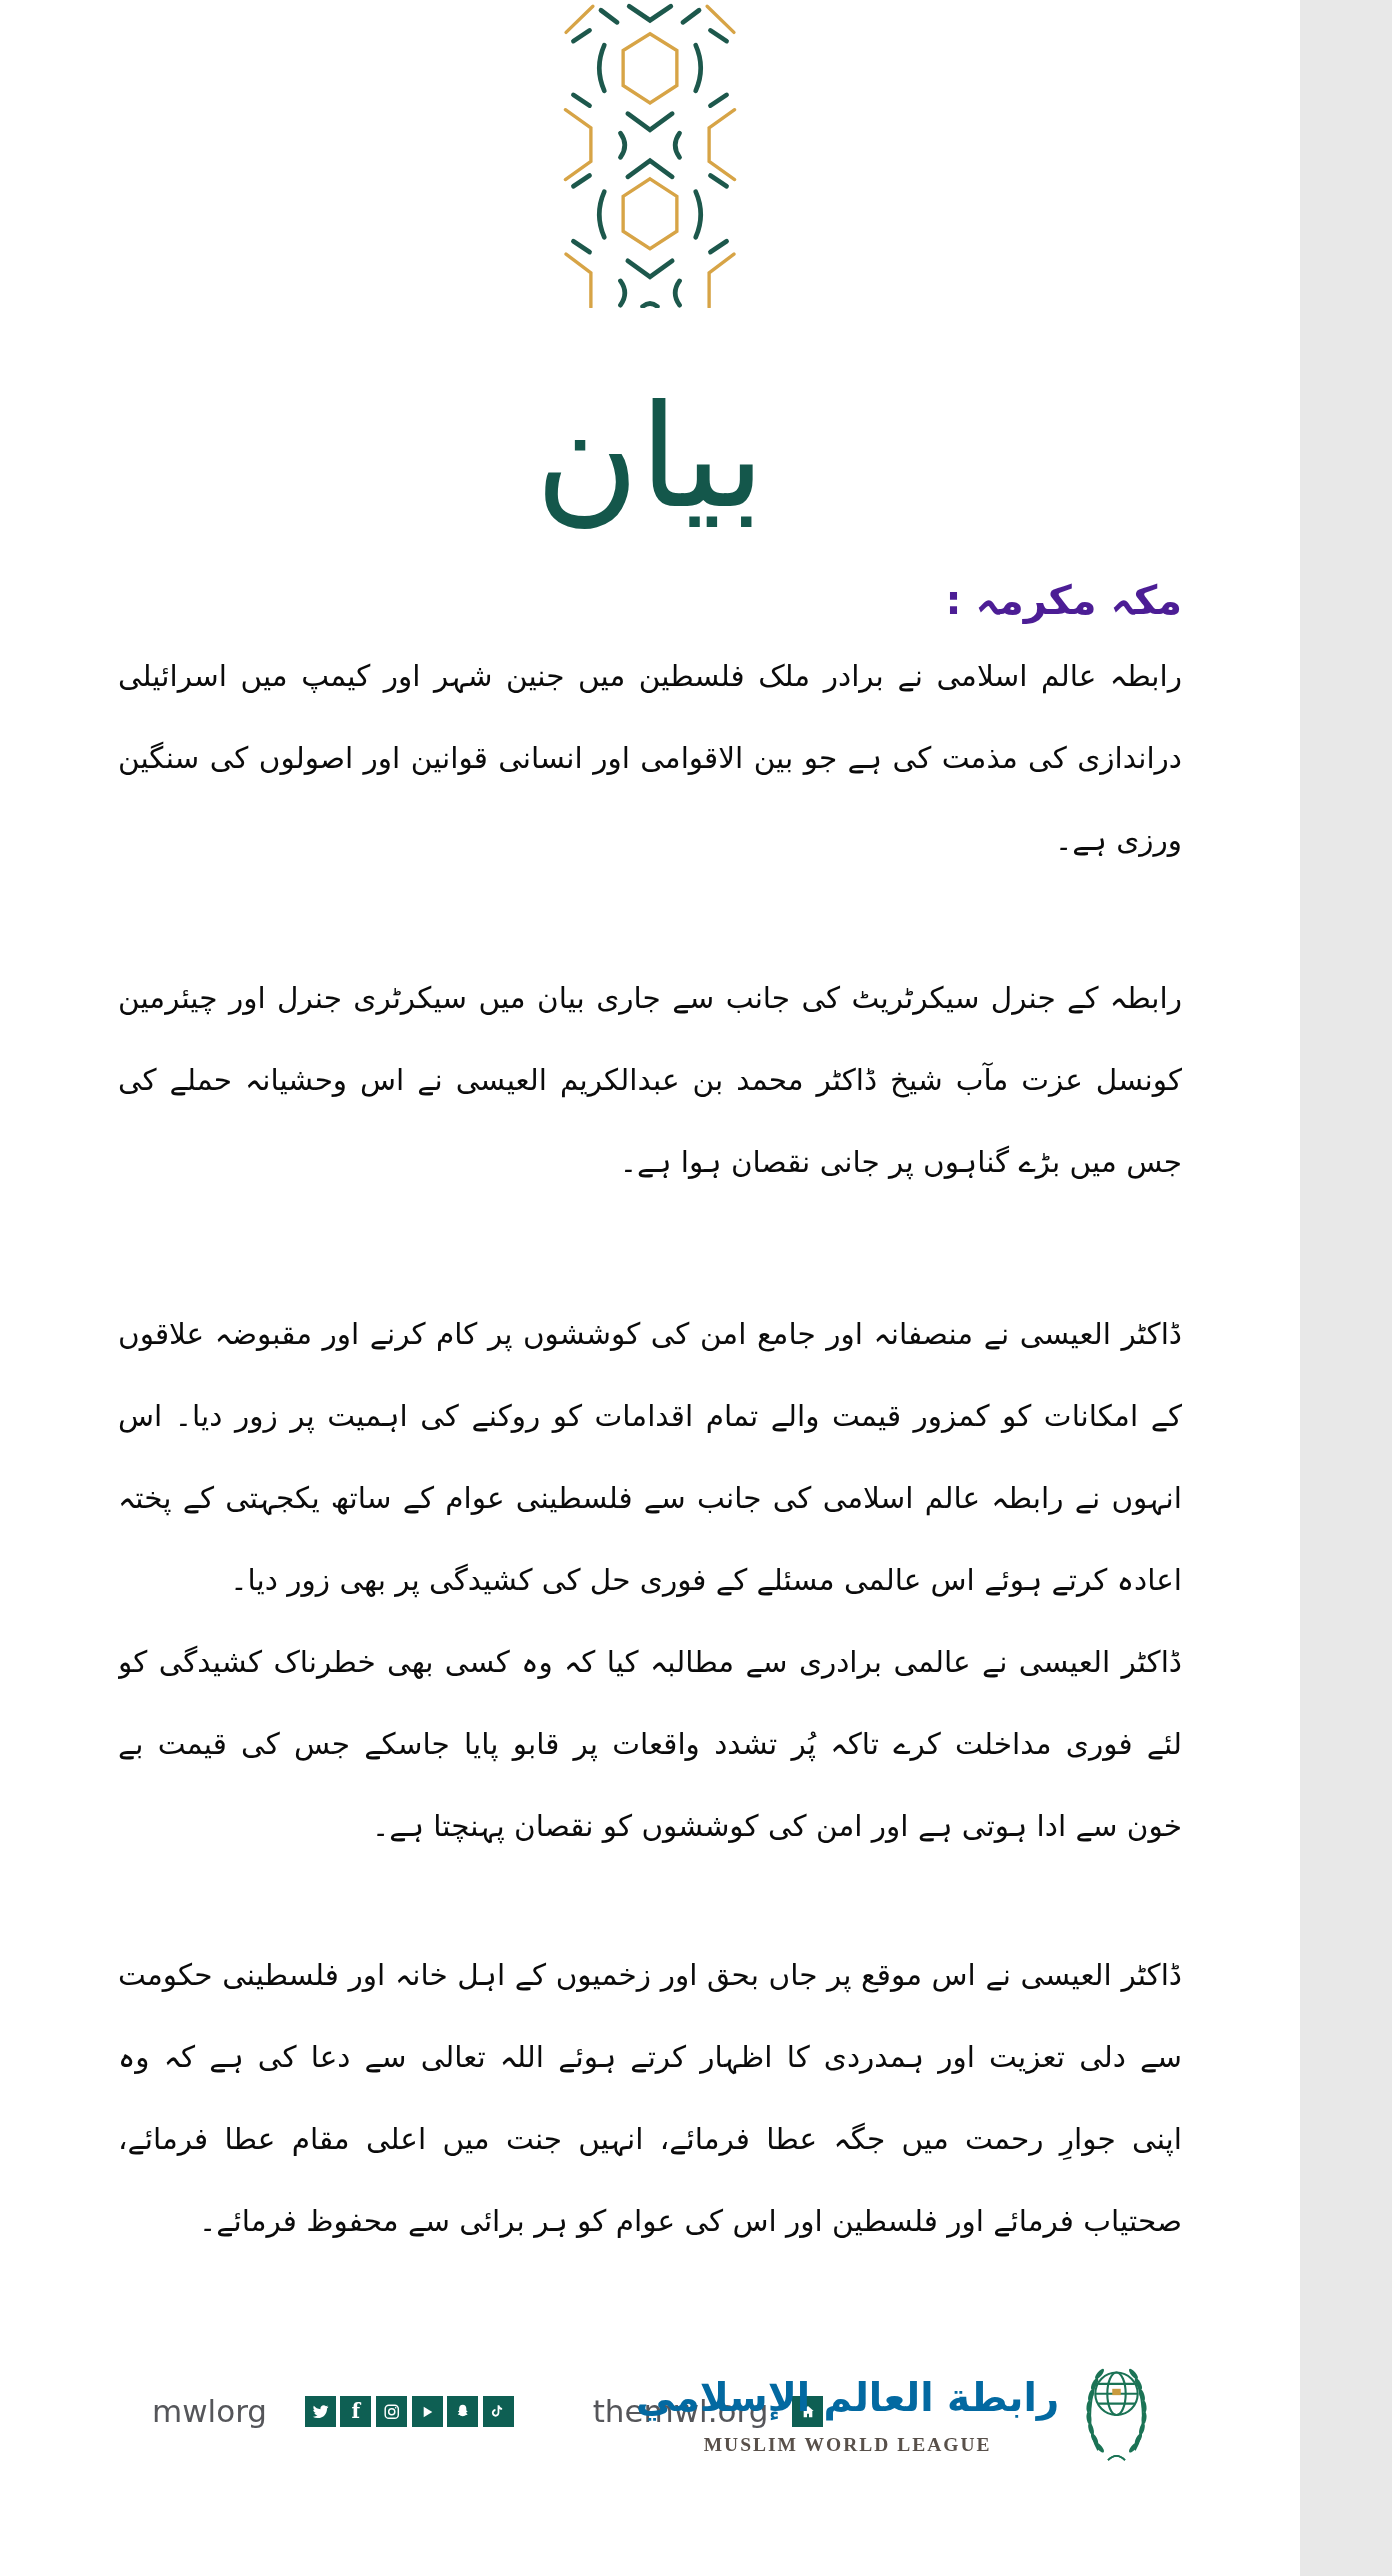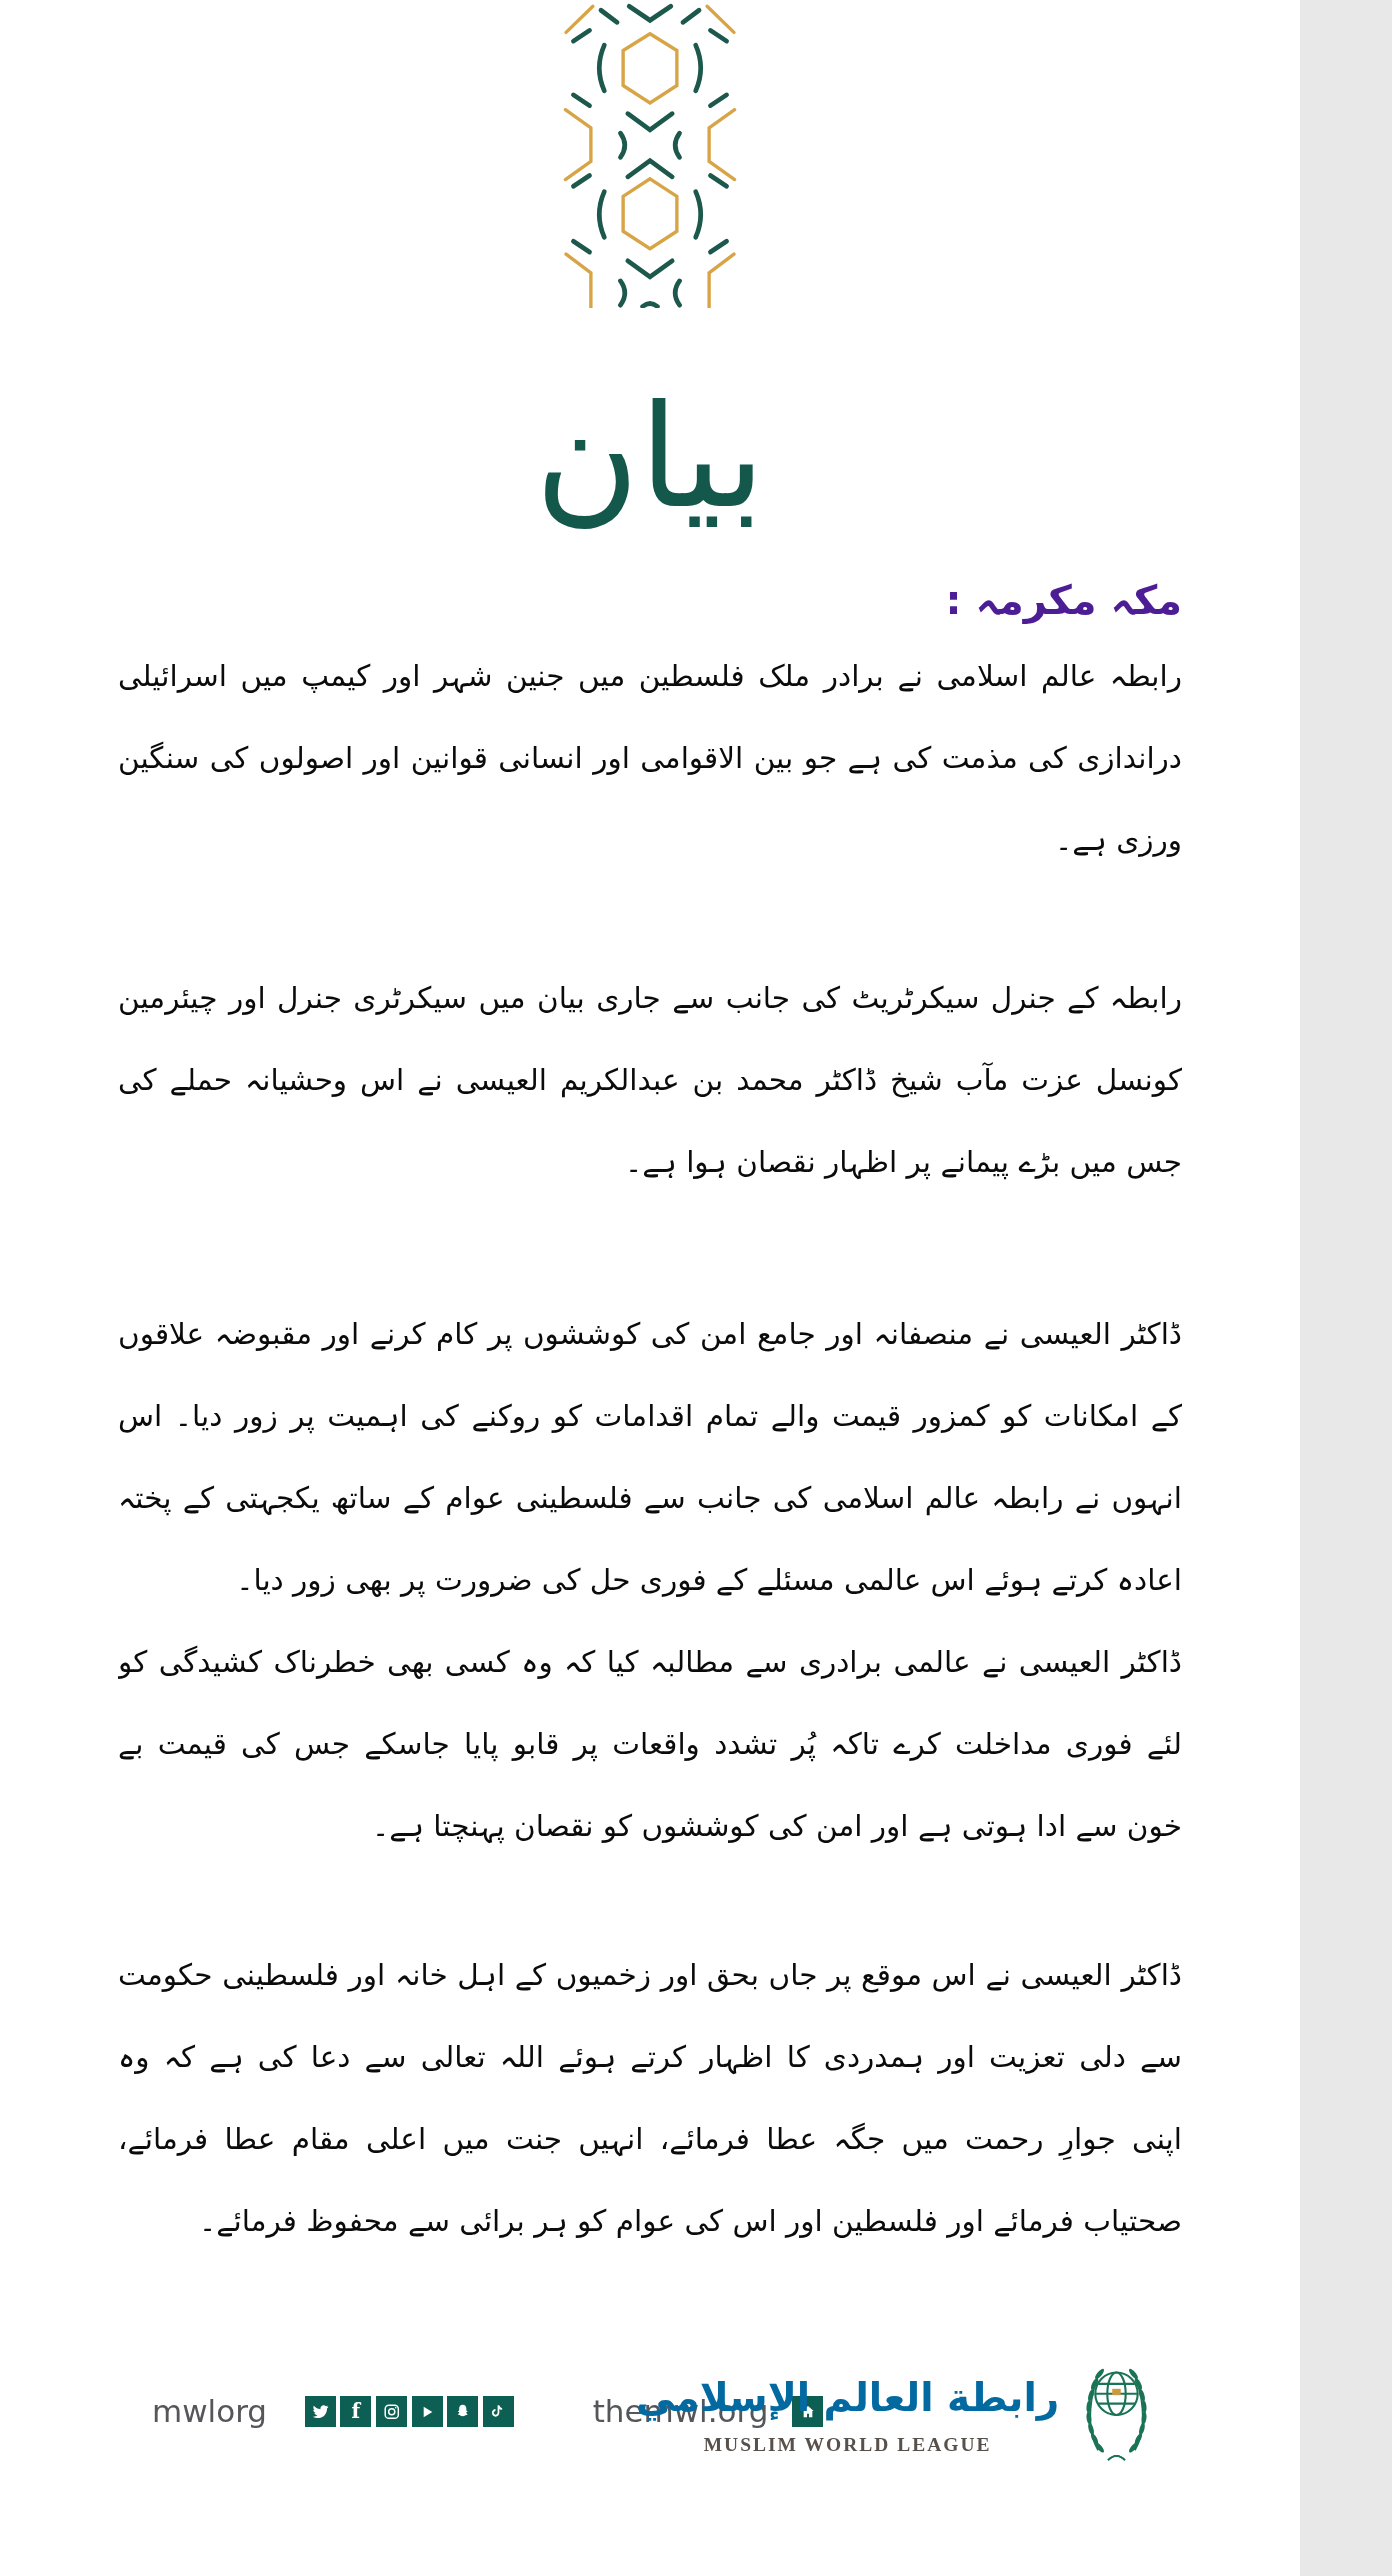"جس میں بڑے پیمانے پر" div.line { text: پیمانے پر اظہار -> گناہوں پر جانی }
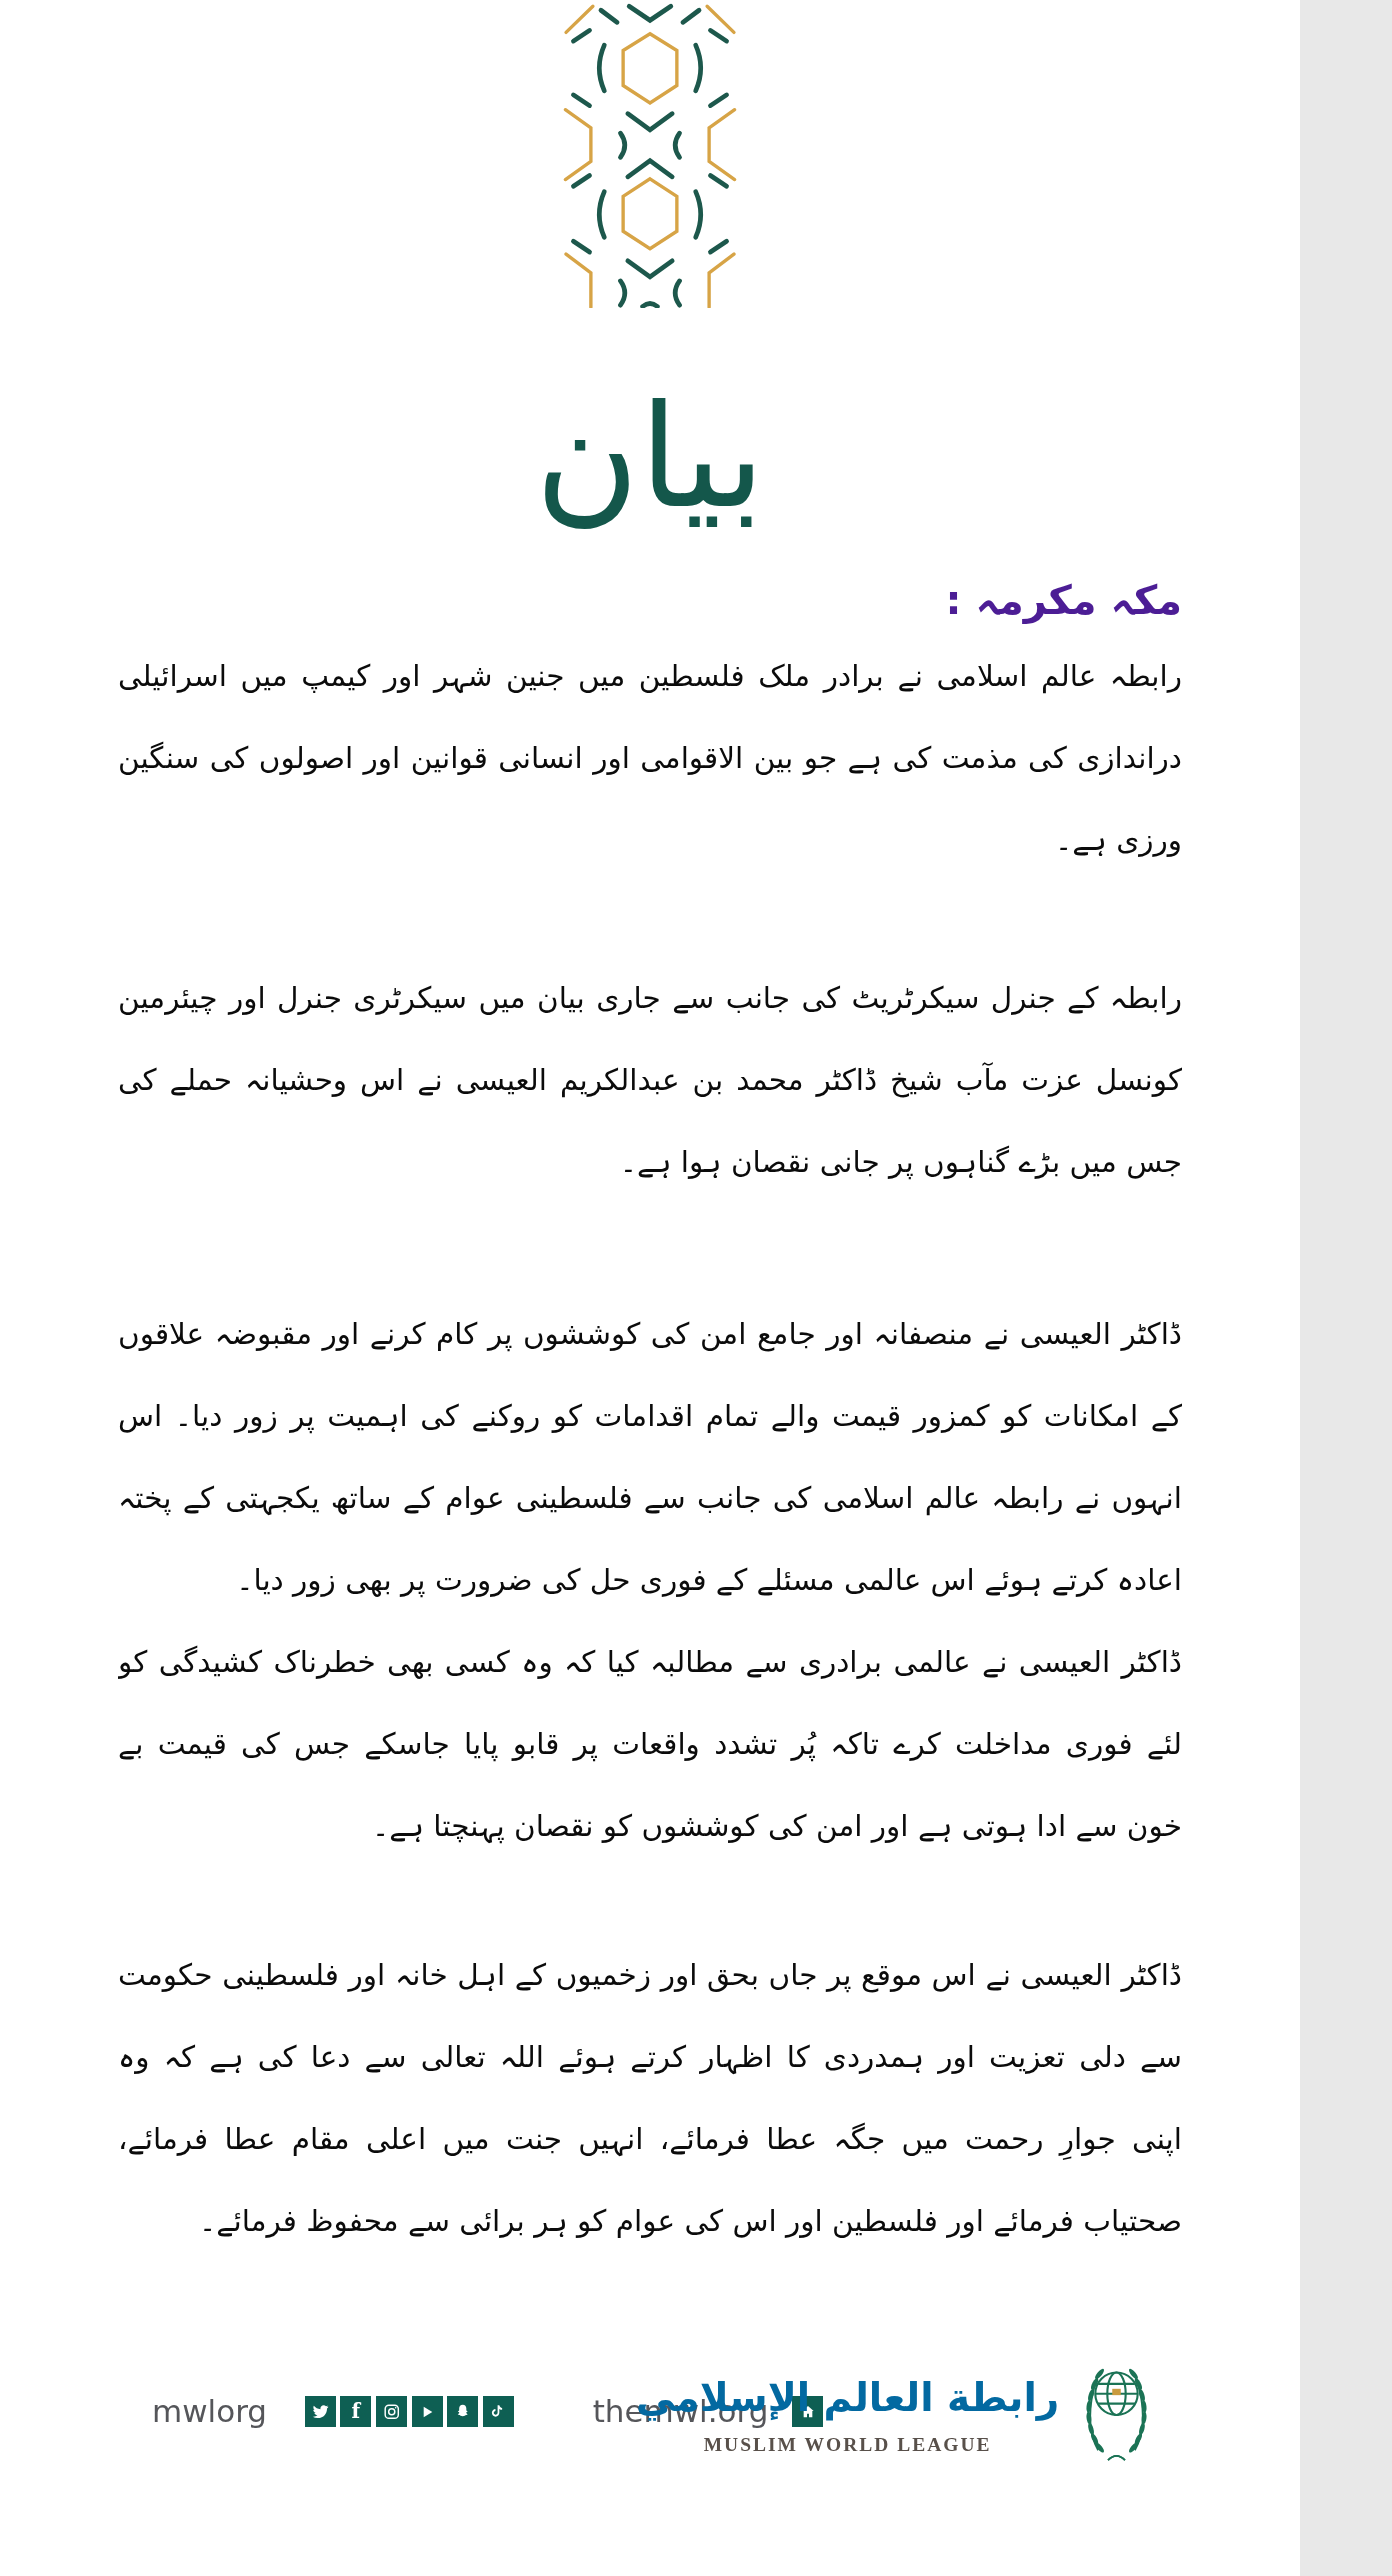"اعادہ کرتے ہوئے اس عالمی" div.line { text: ضرورت -> کشیدگی }
